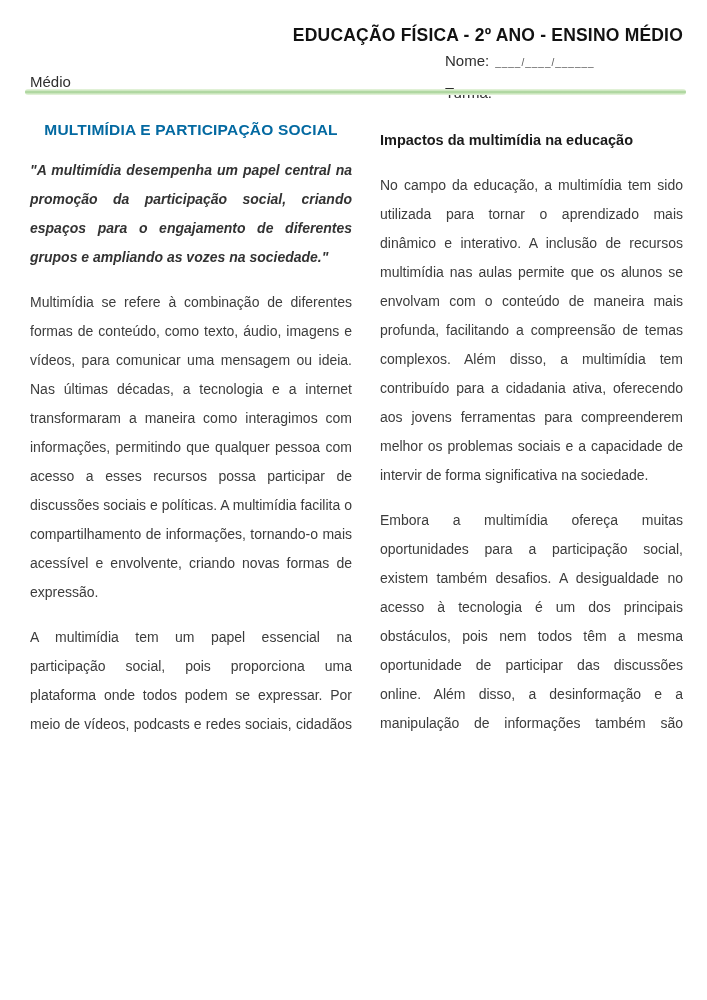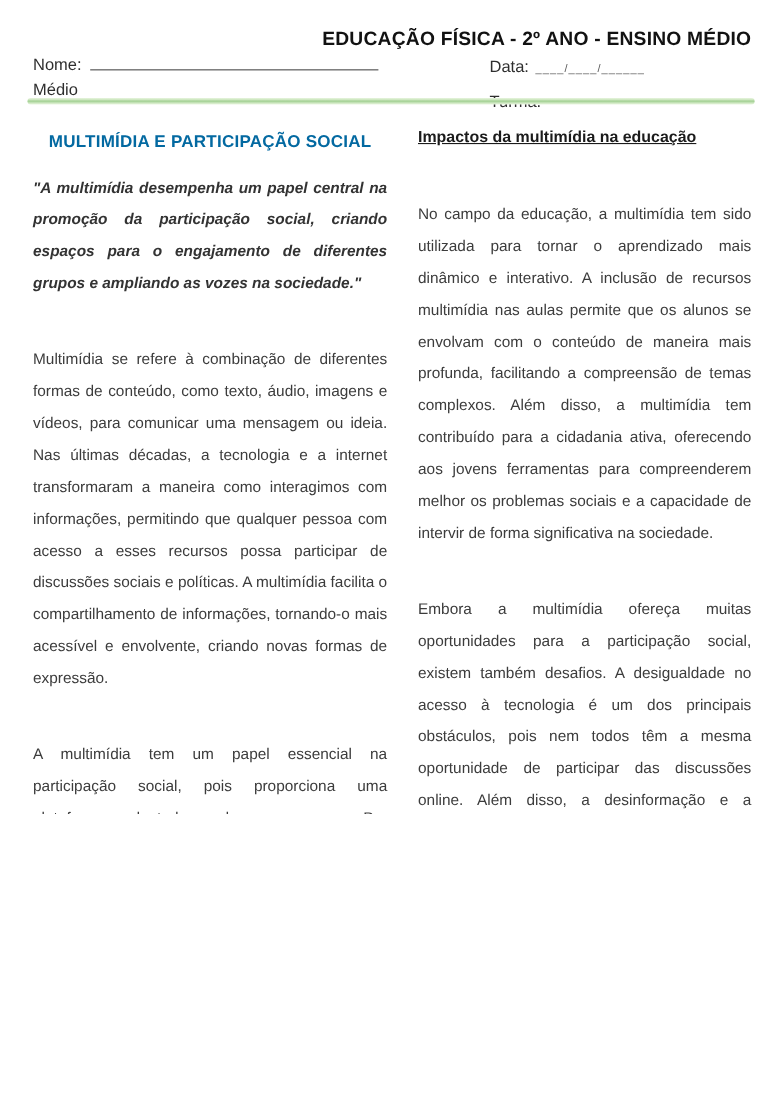"Nome:" div.nome-row { html: <div> <span>Nome:</span><span></span> </div> -> none }
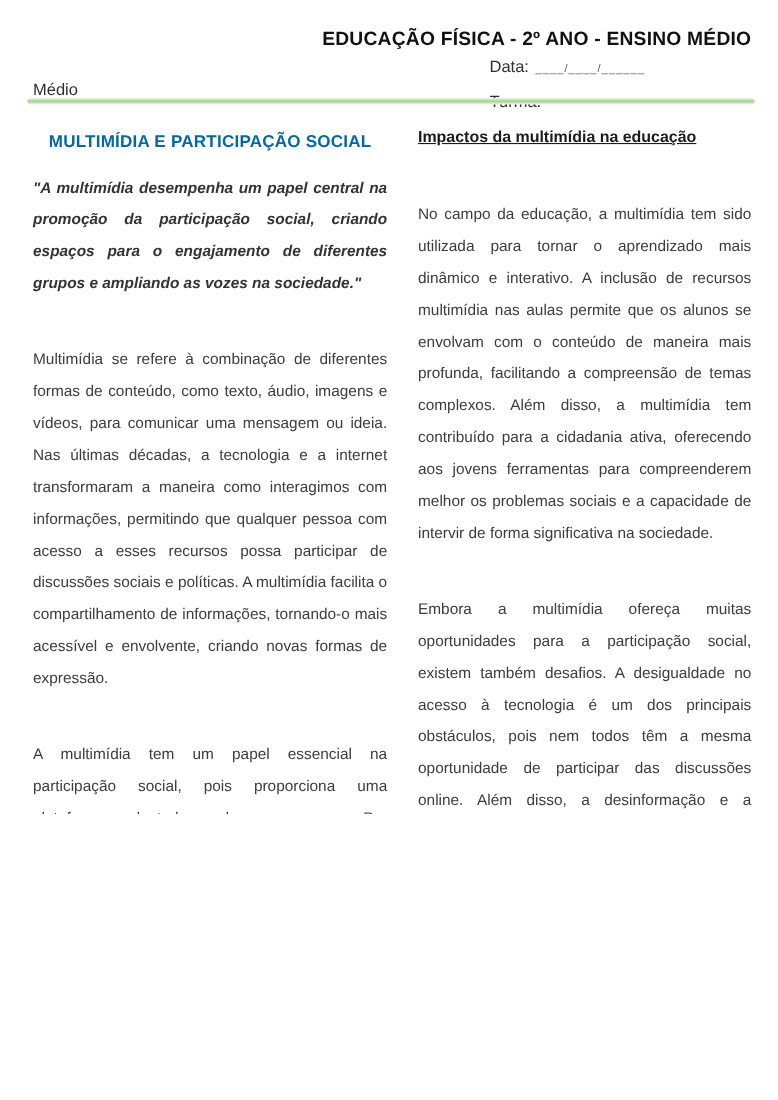"Data:" span.field-label { text: Data -> Nome }
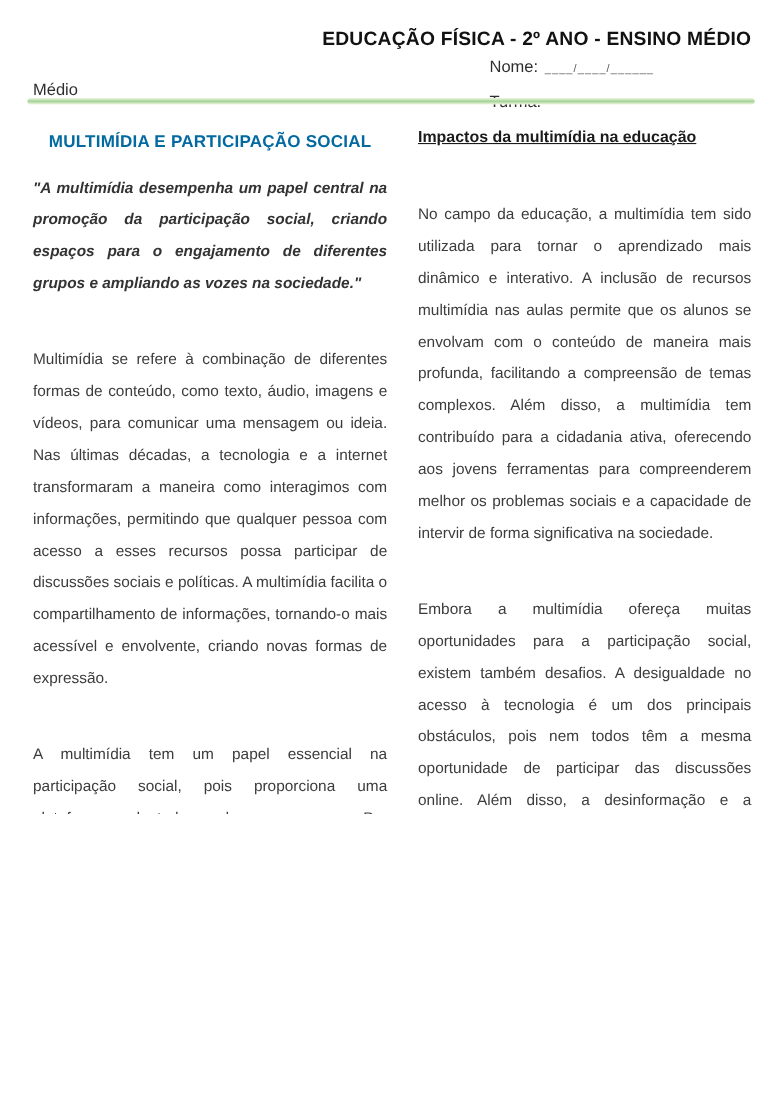"Impactos da multimídia na educação" .col-right .sec-heading.first { margin-top: 3px -> 18px; text-decoration: underline -> none }
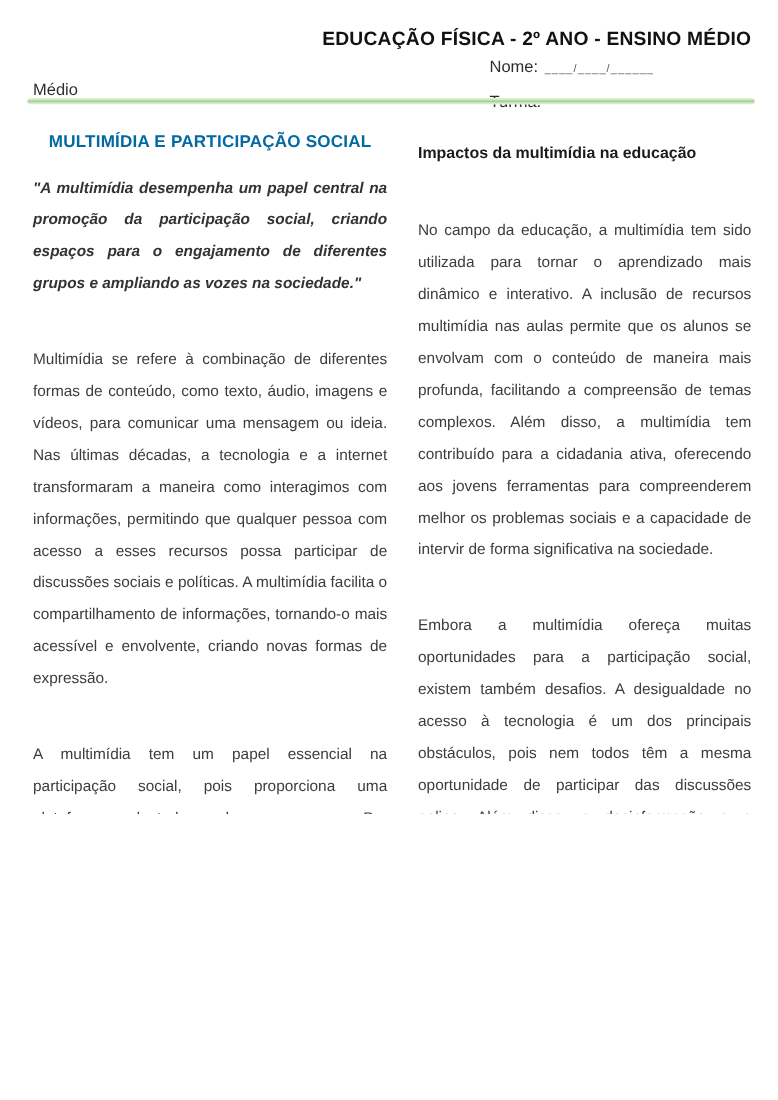"No campo da educação, a" .sec-body { margin-top: 40px -> 16px }
